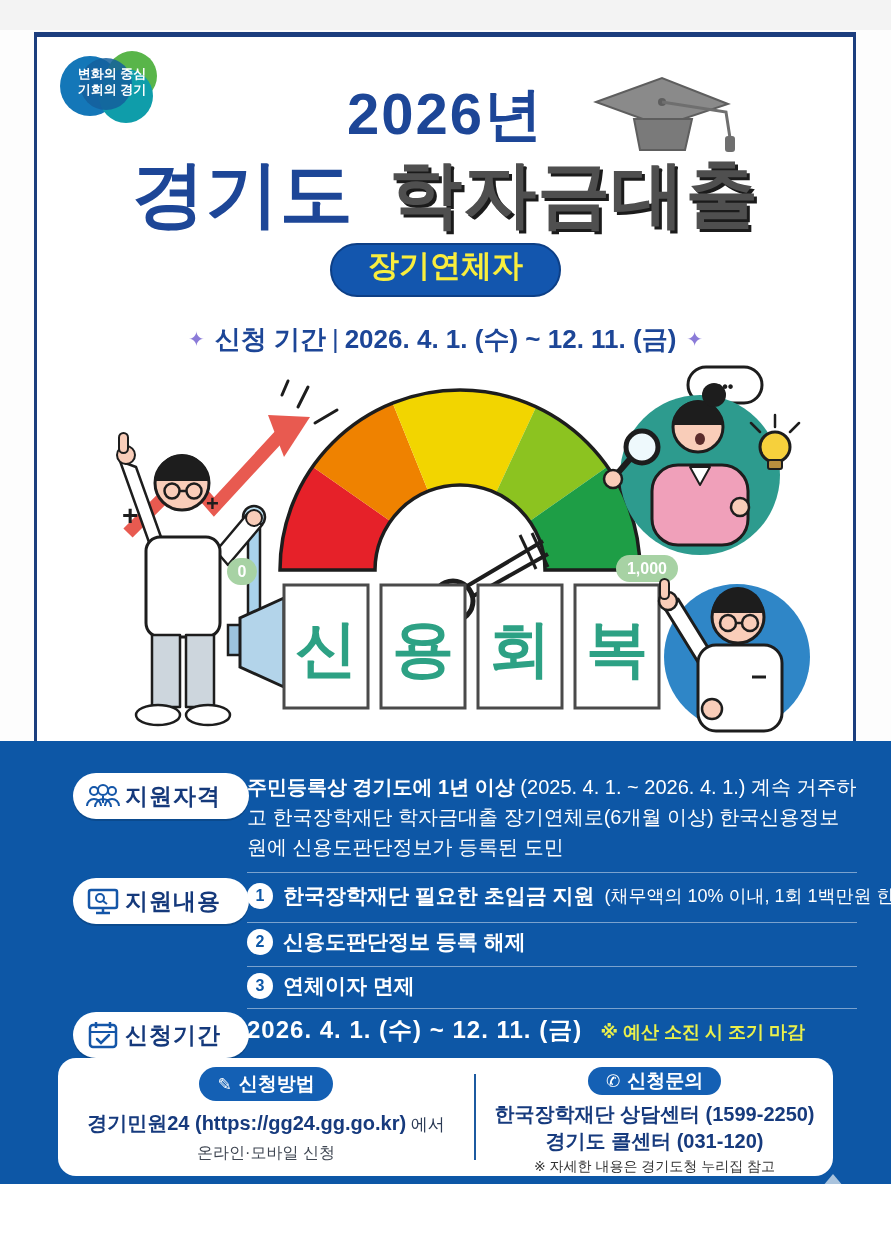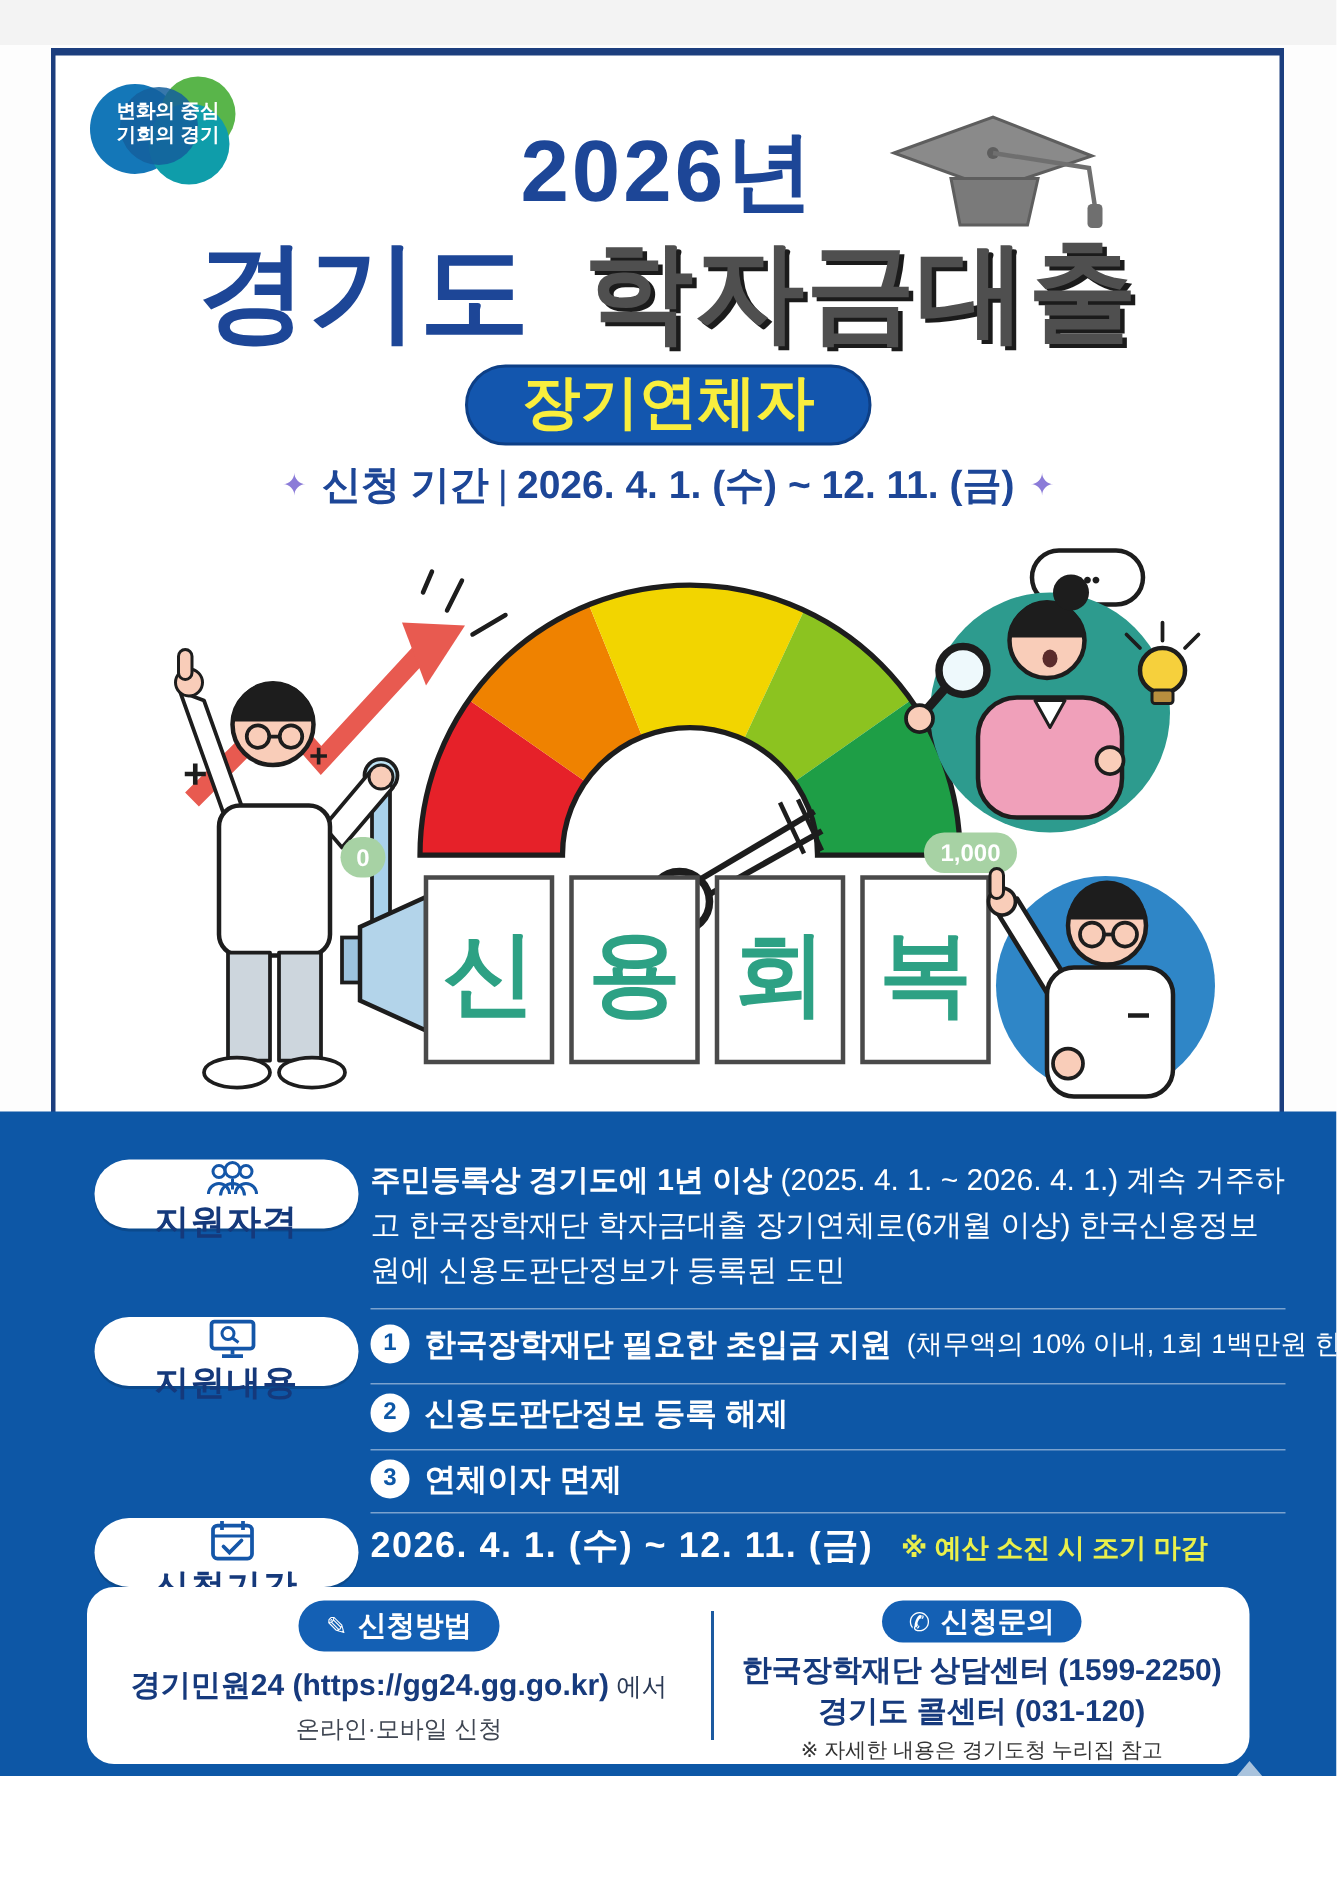"장기연체자" .subtitle-pill { align-items: flex-end -> flex-start; font-size: 39px -> 31px }
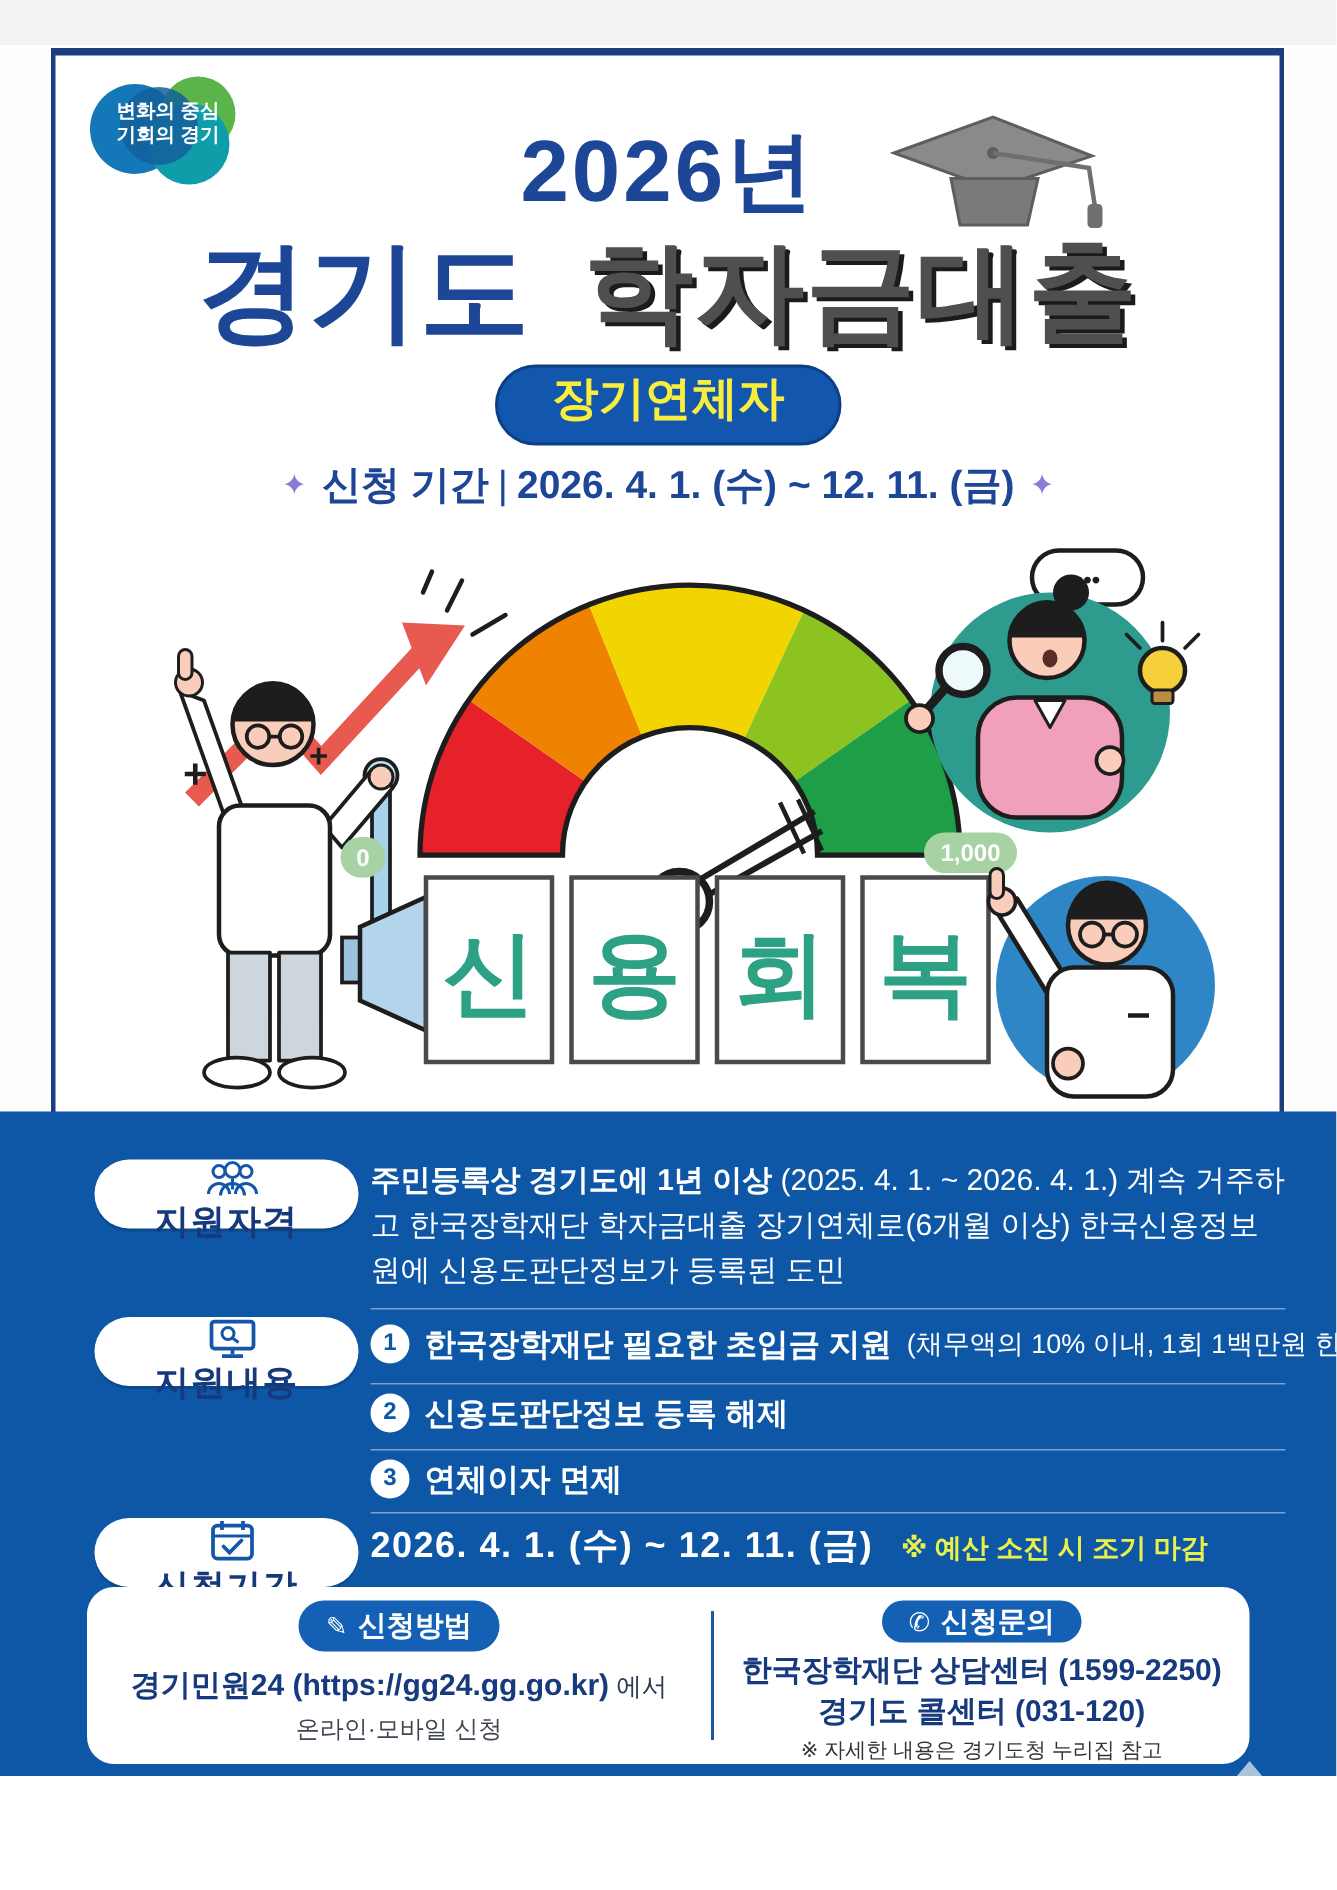"✦ 신청 기간 | 2026." .period { top: 306px -> 322px }
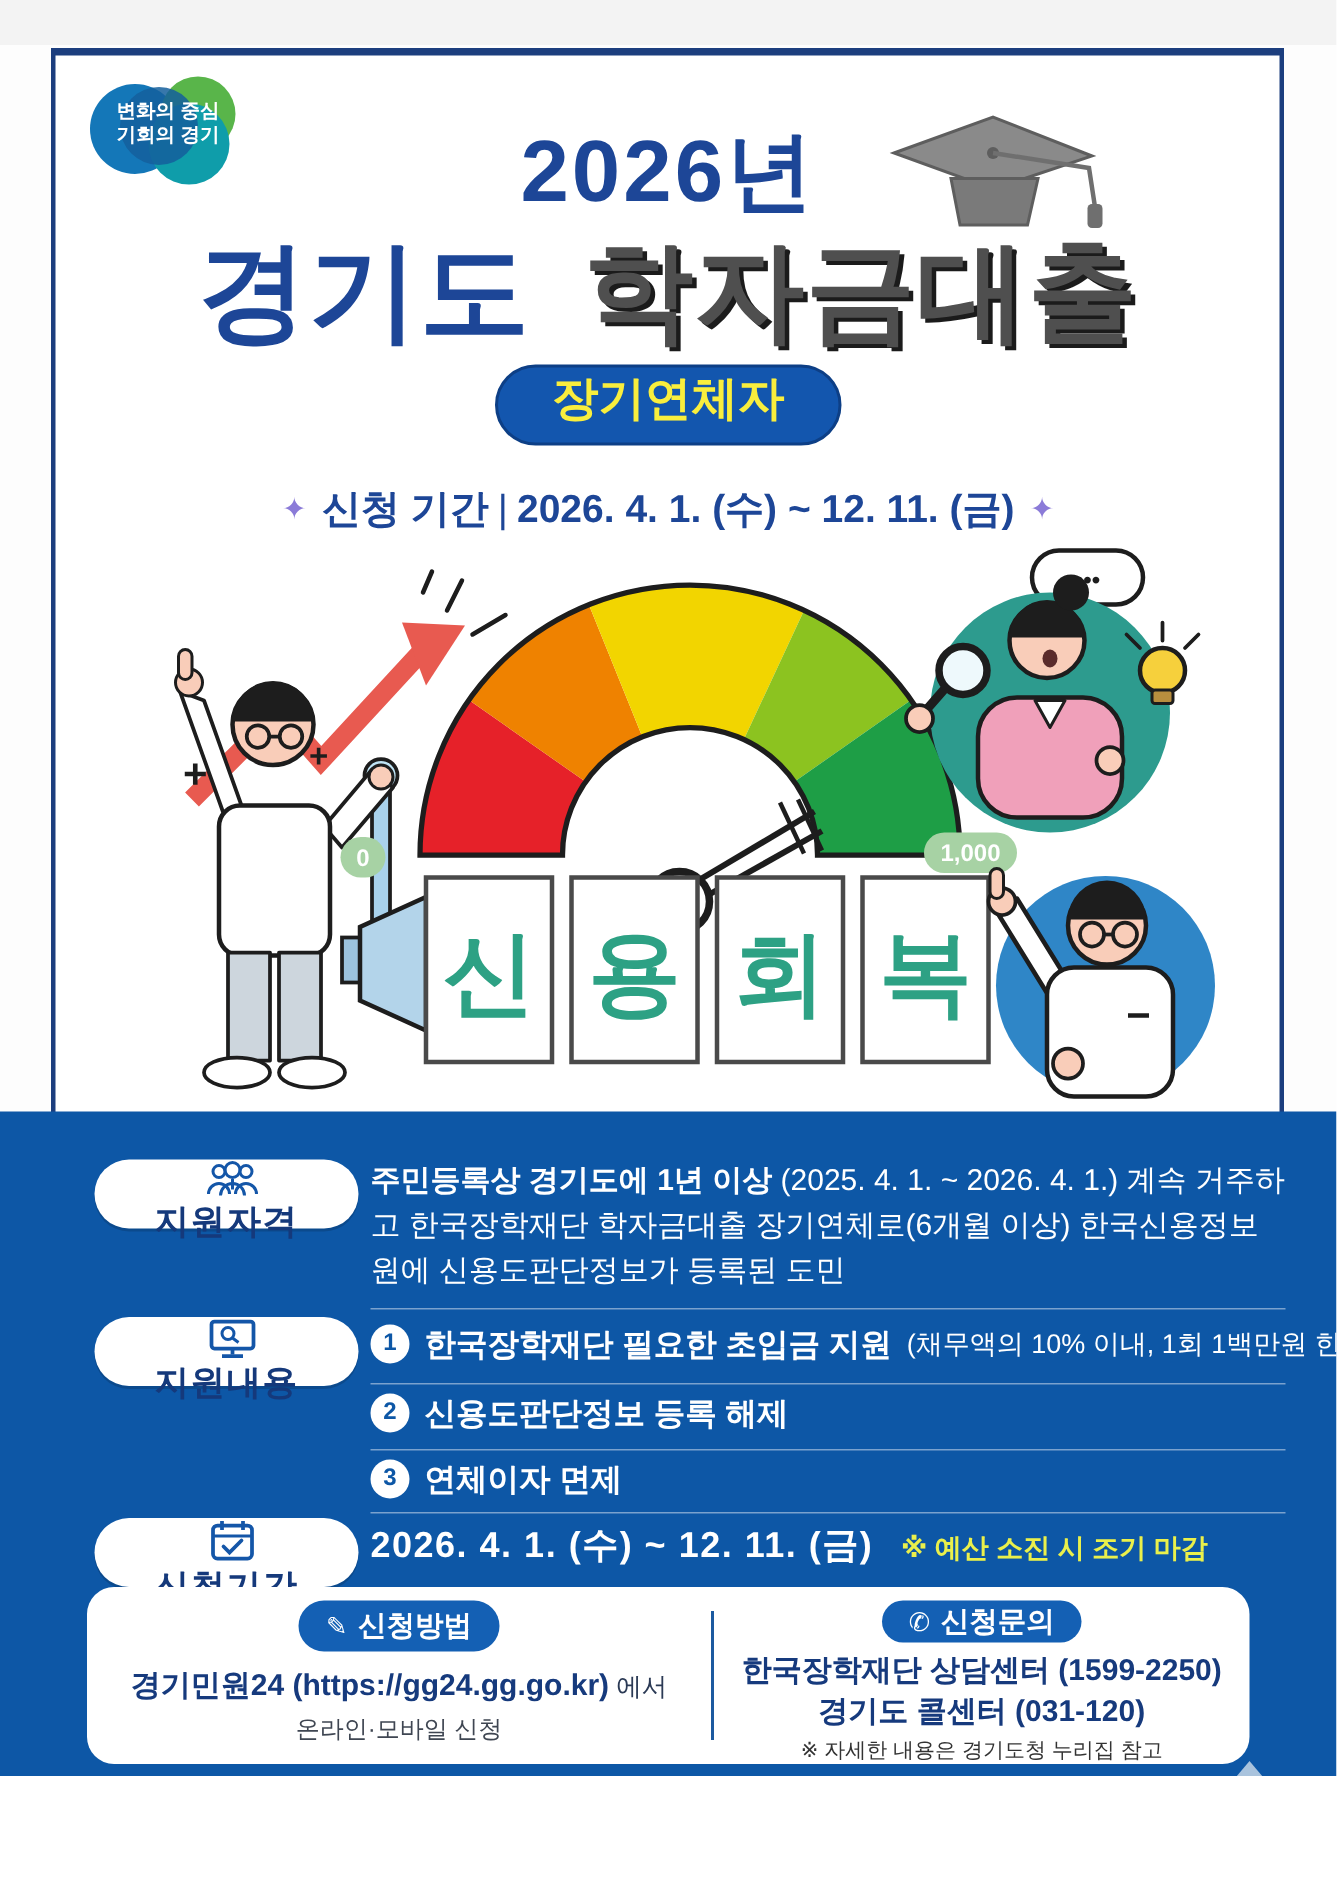"지원자격" .pill-label { flex-direction: column -> none; left: 63px -> 73px }
